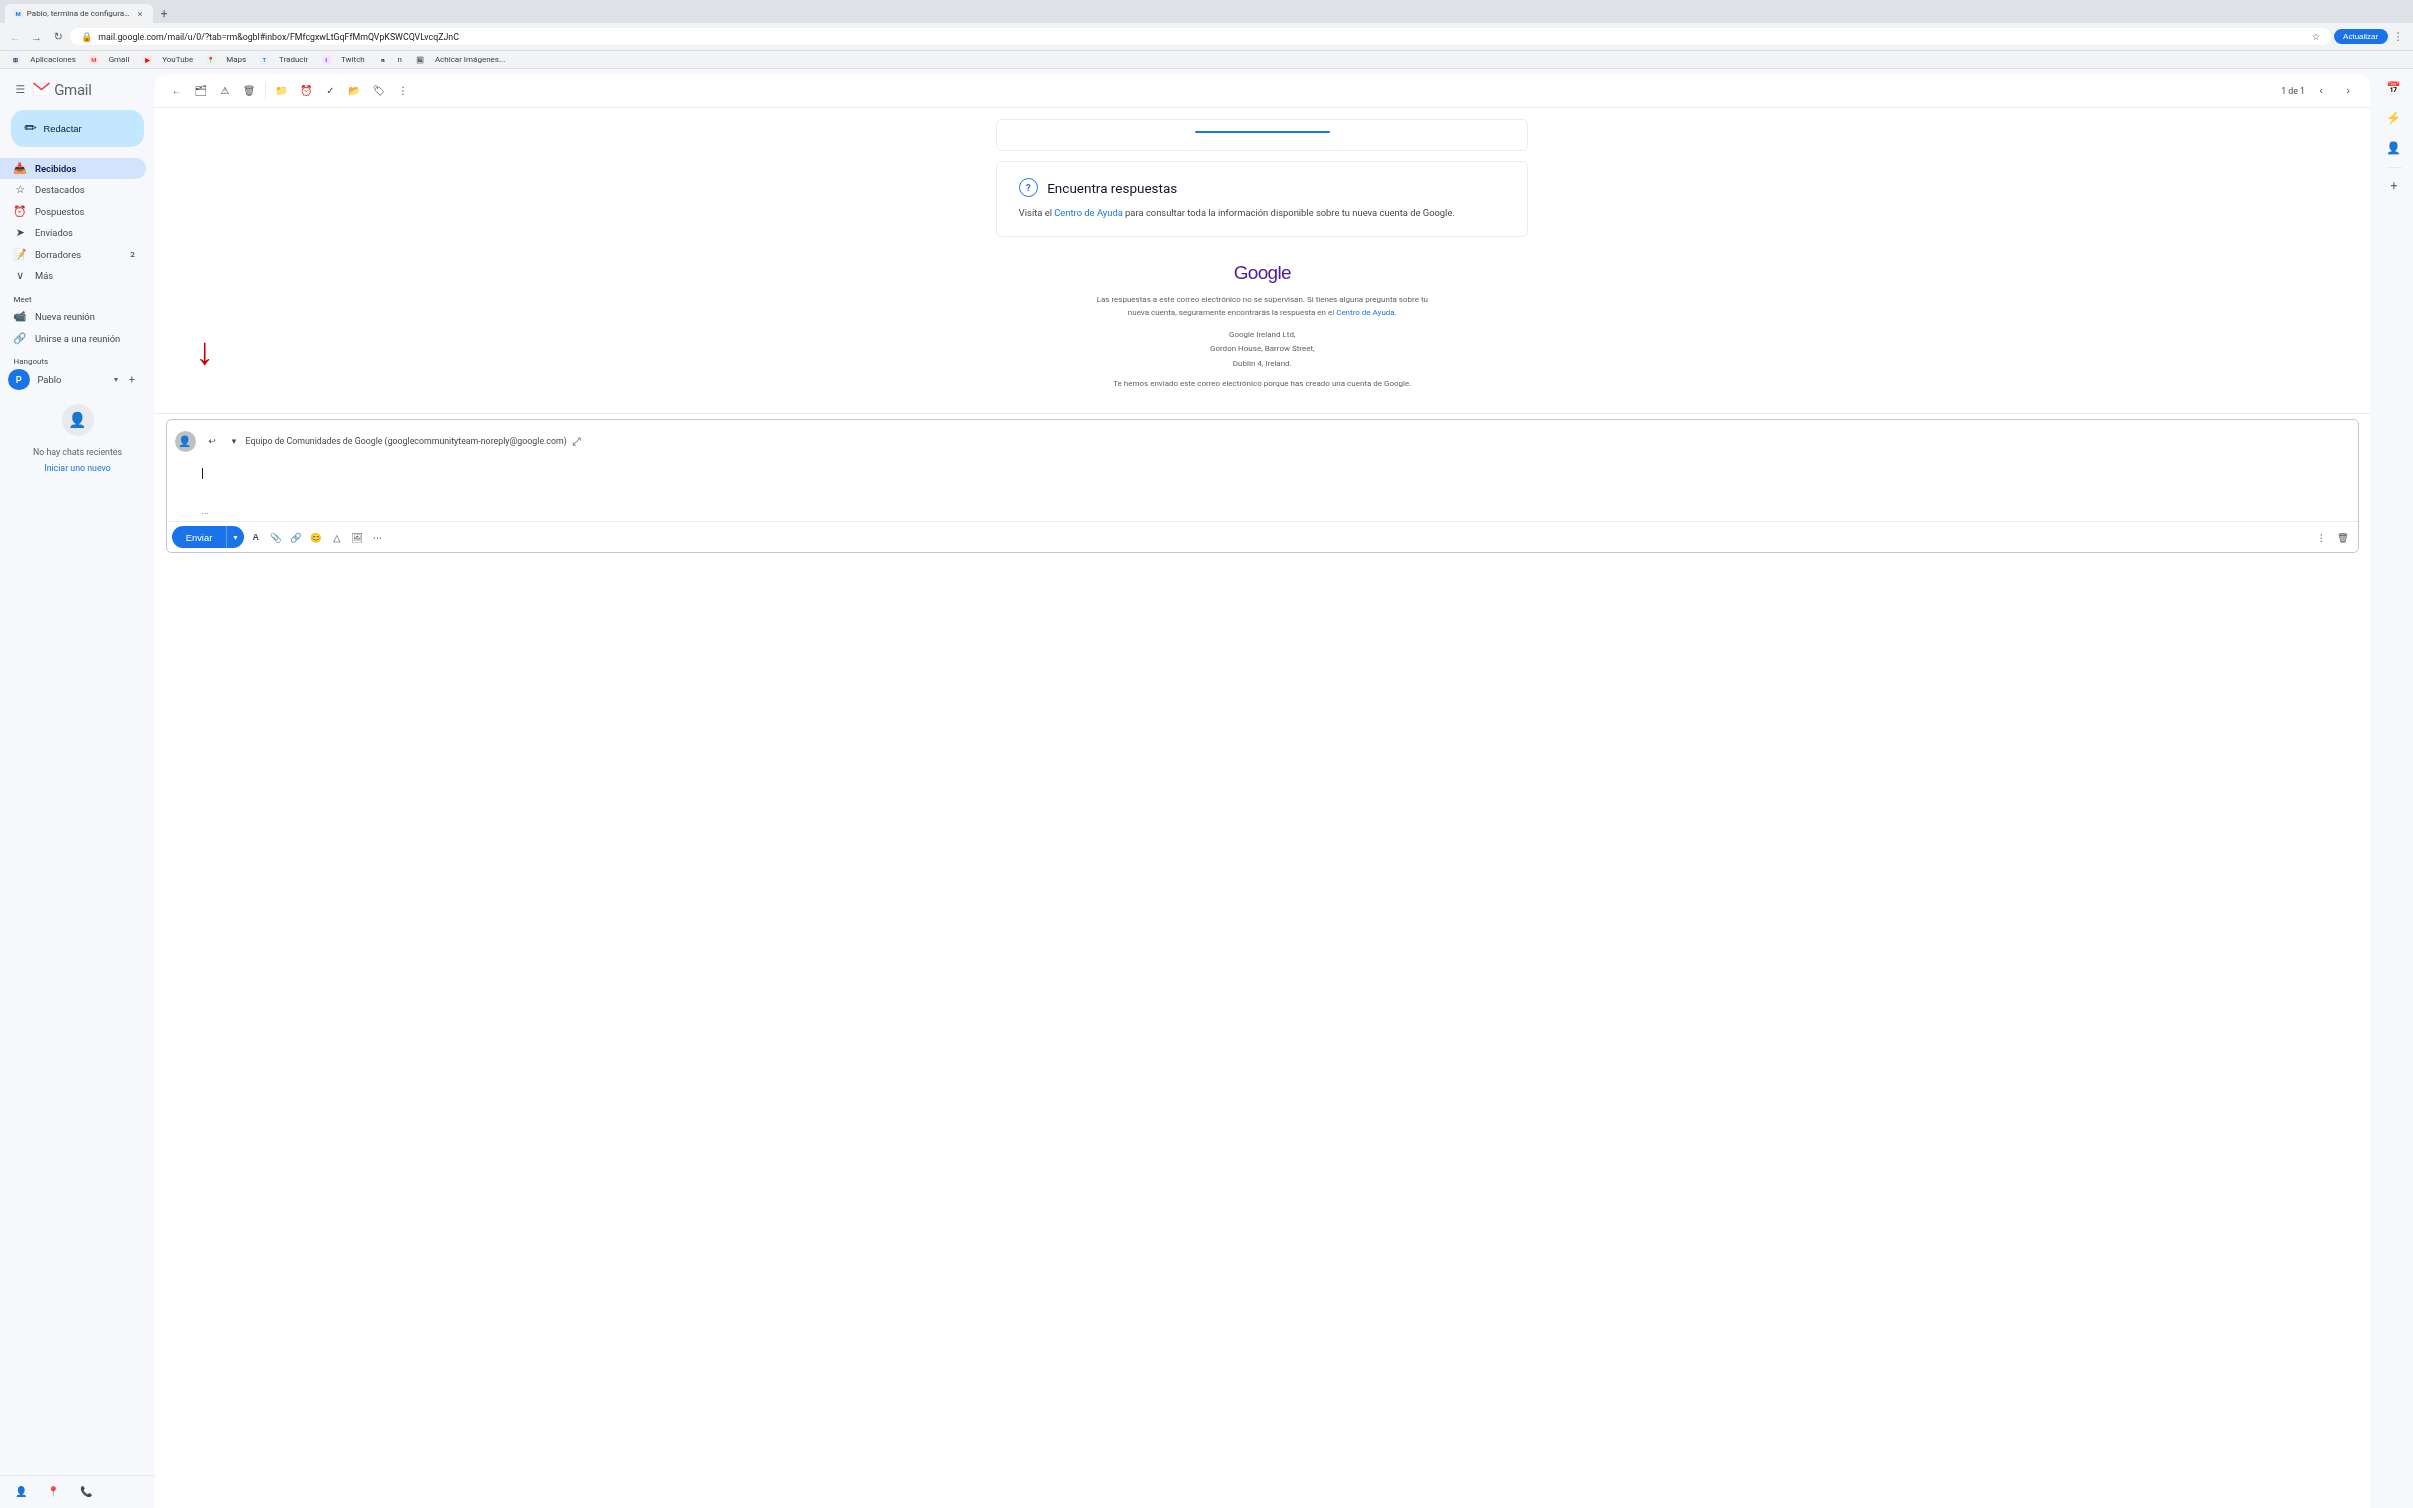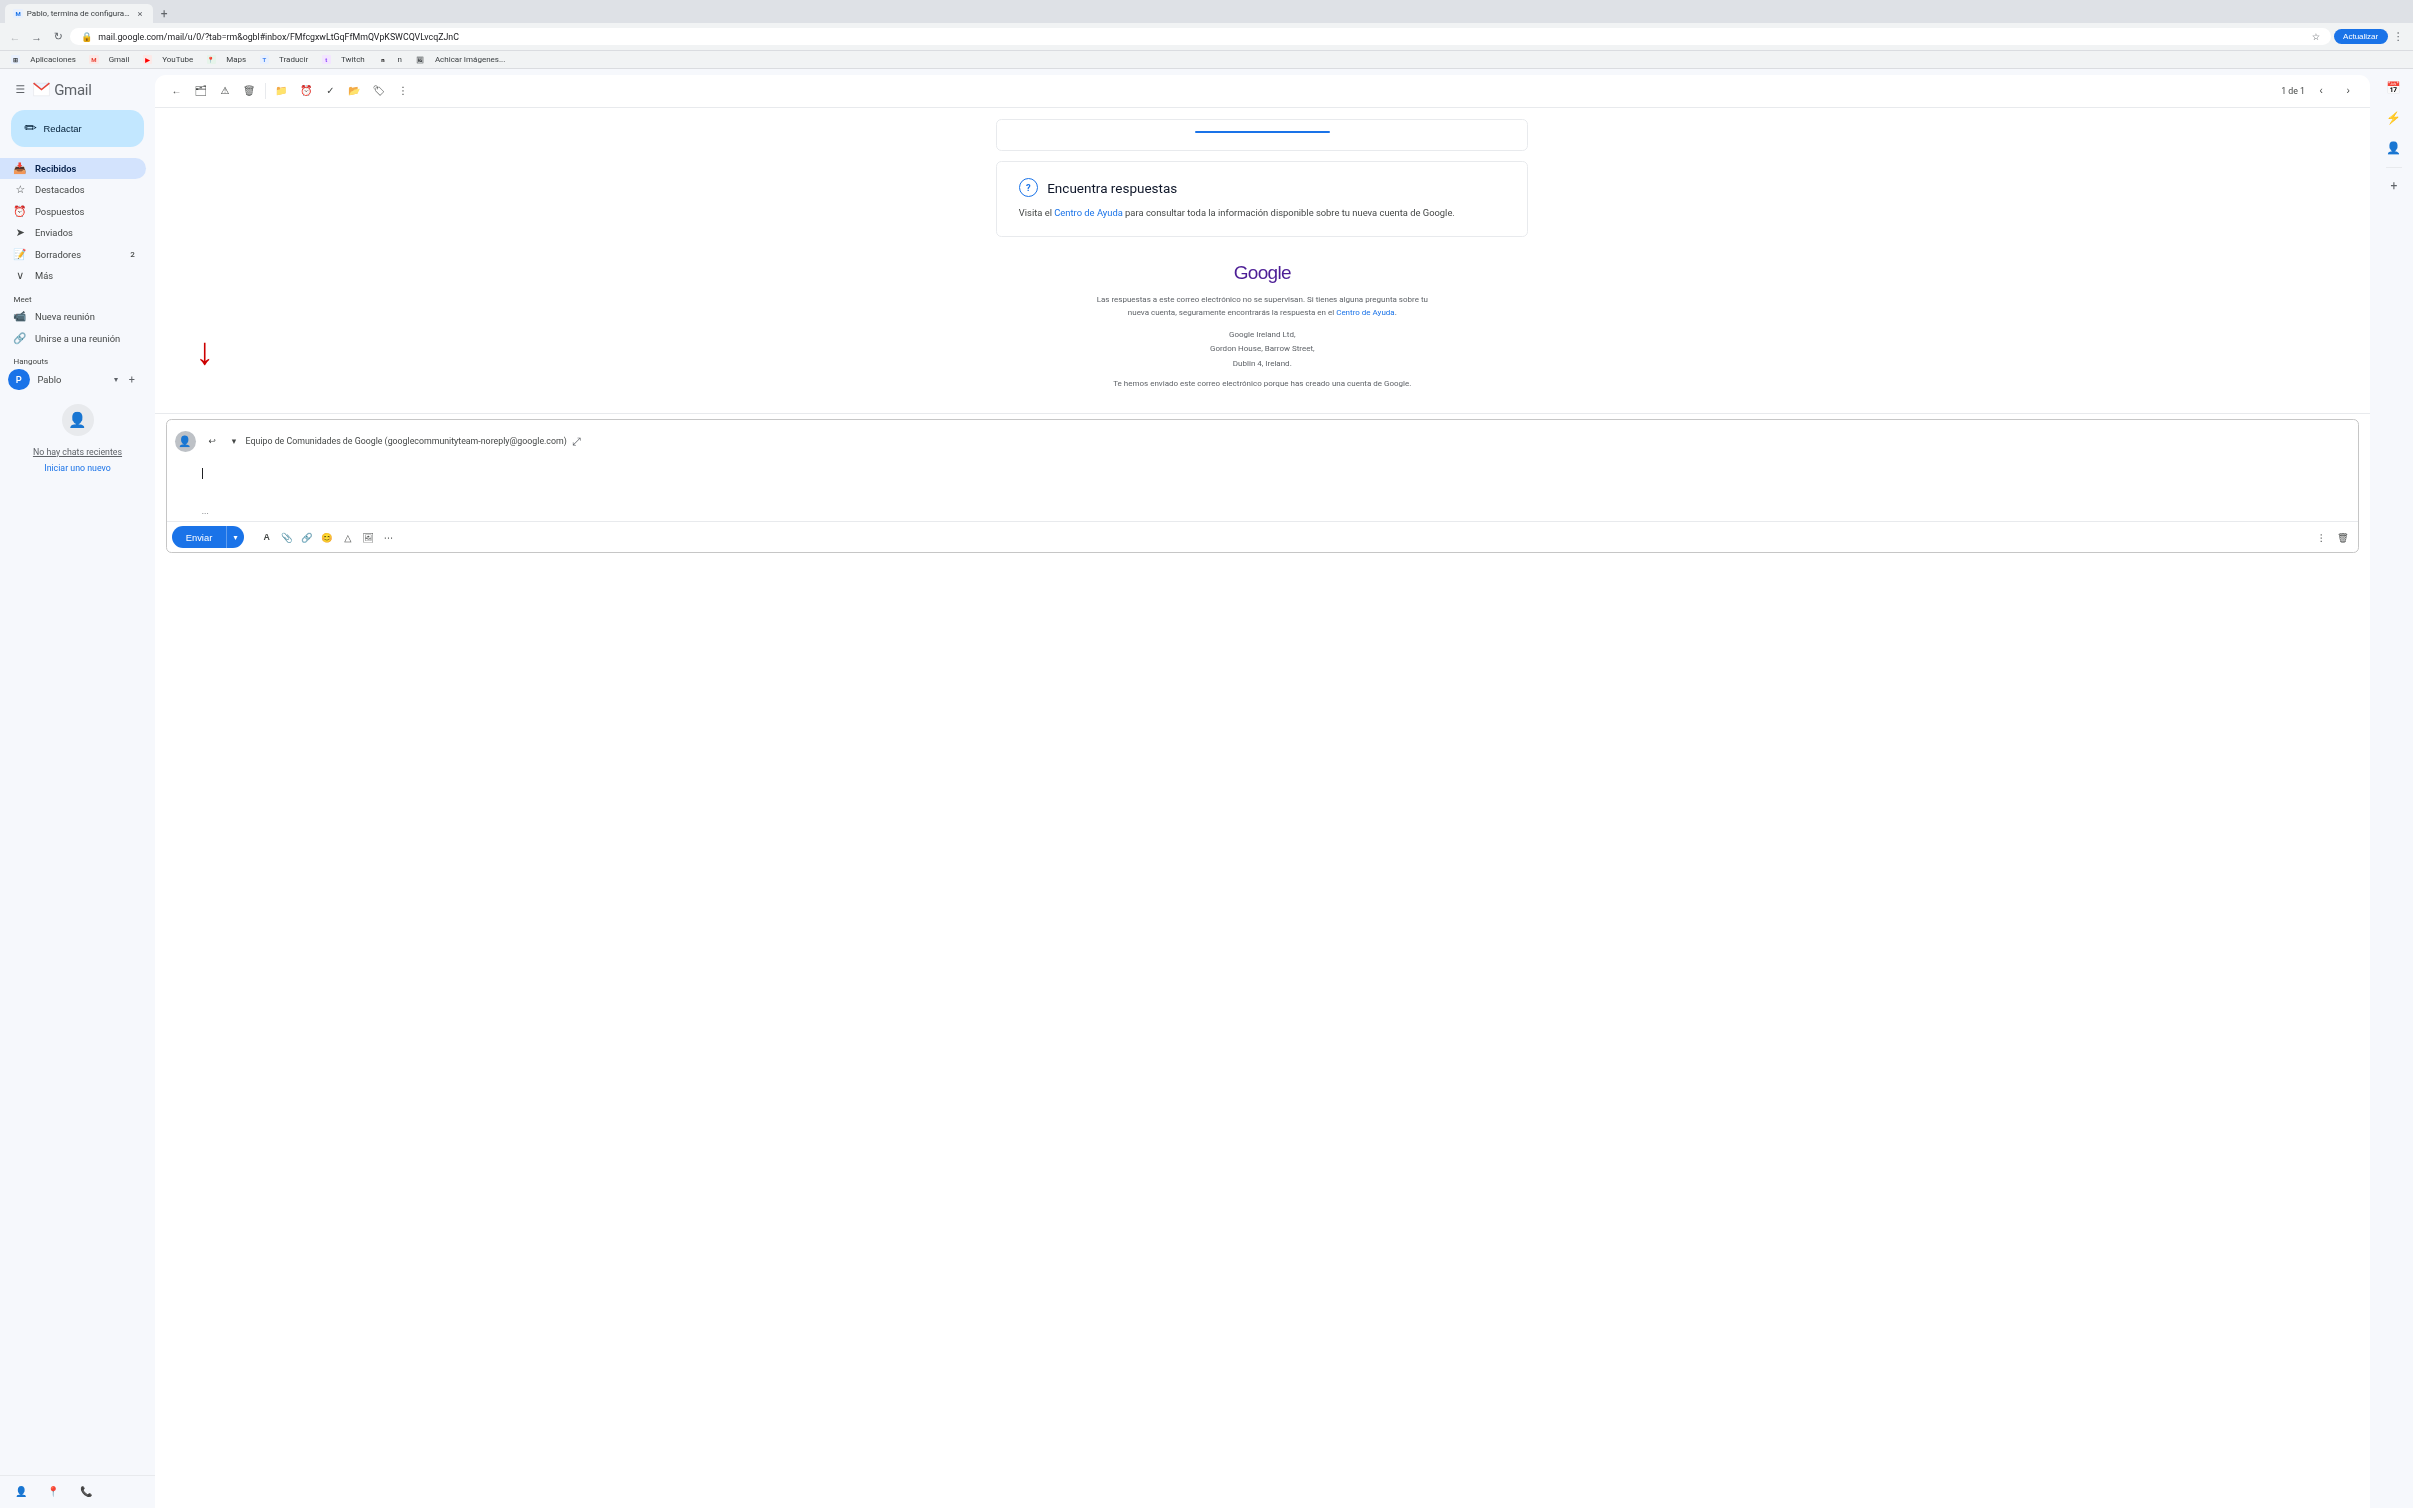"No hay chats recientes" .chat-no-recent { text-decoration: underline -> none }
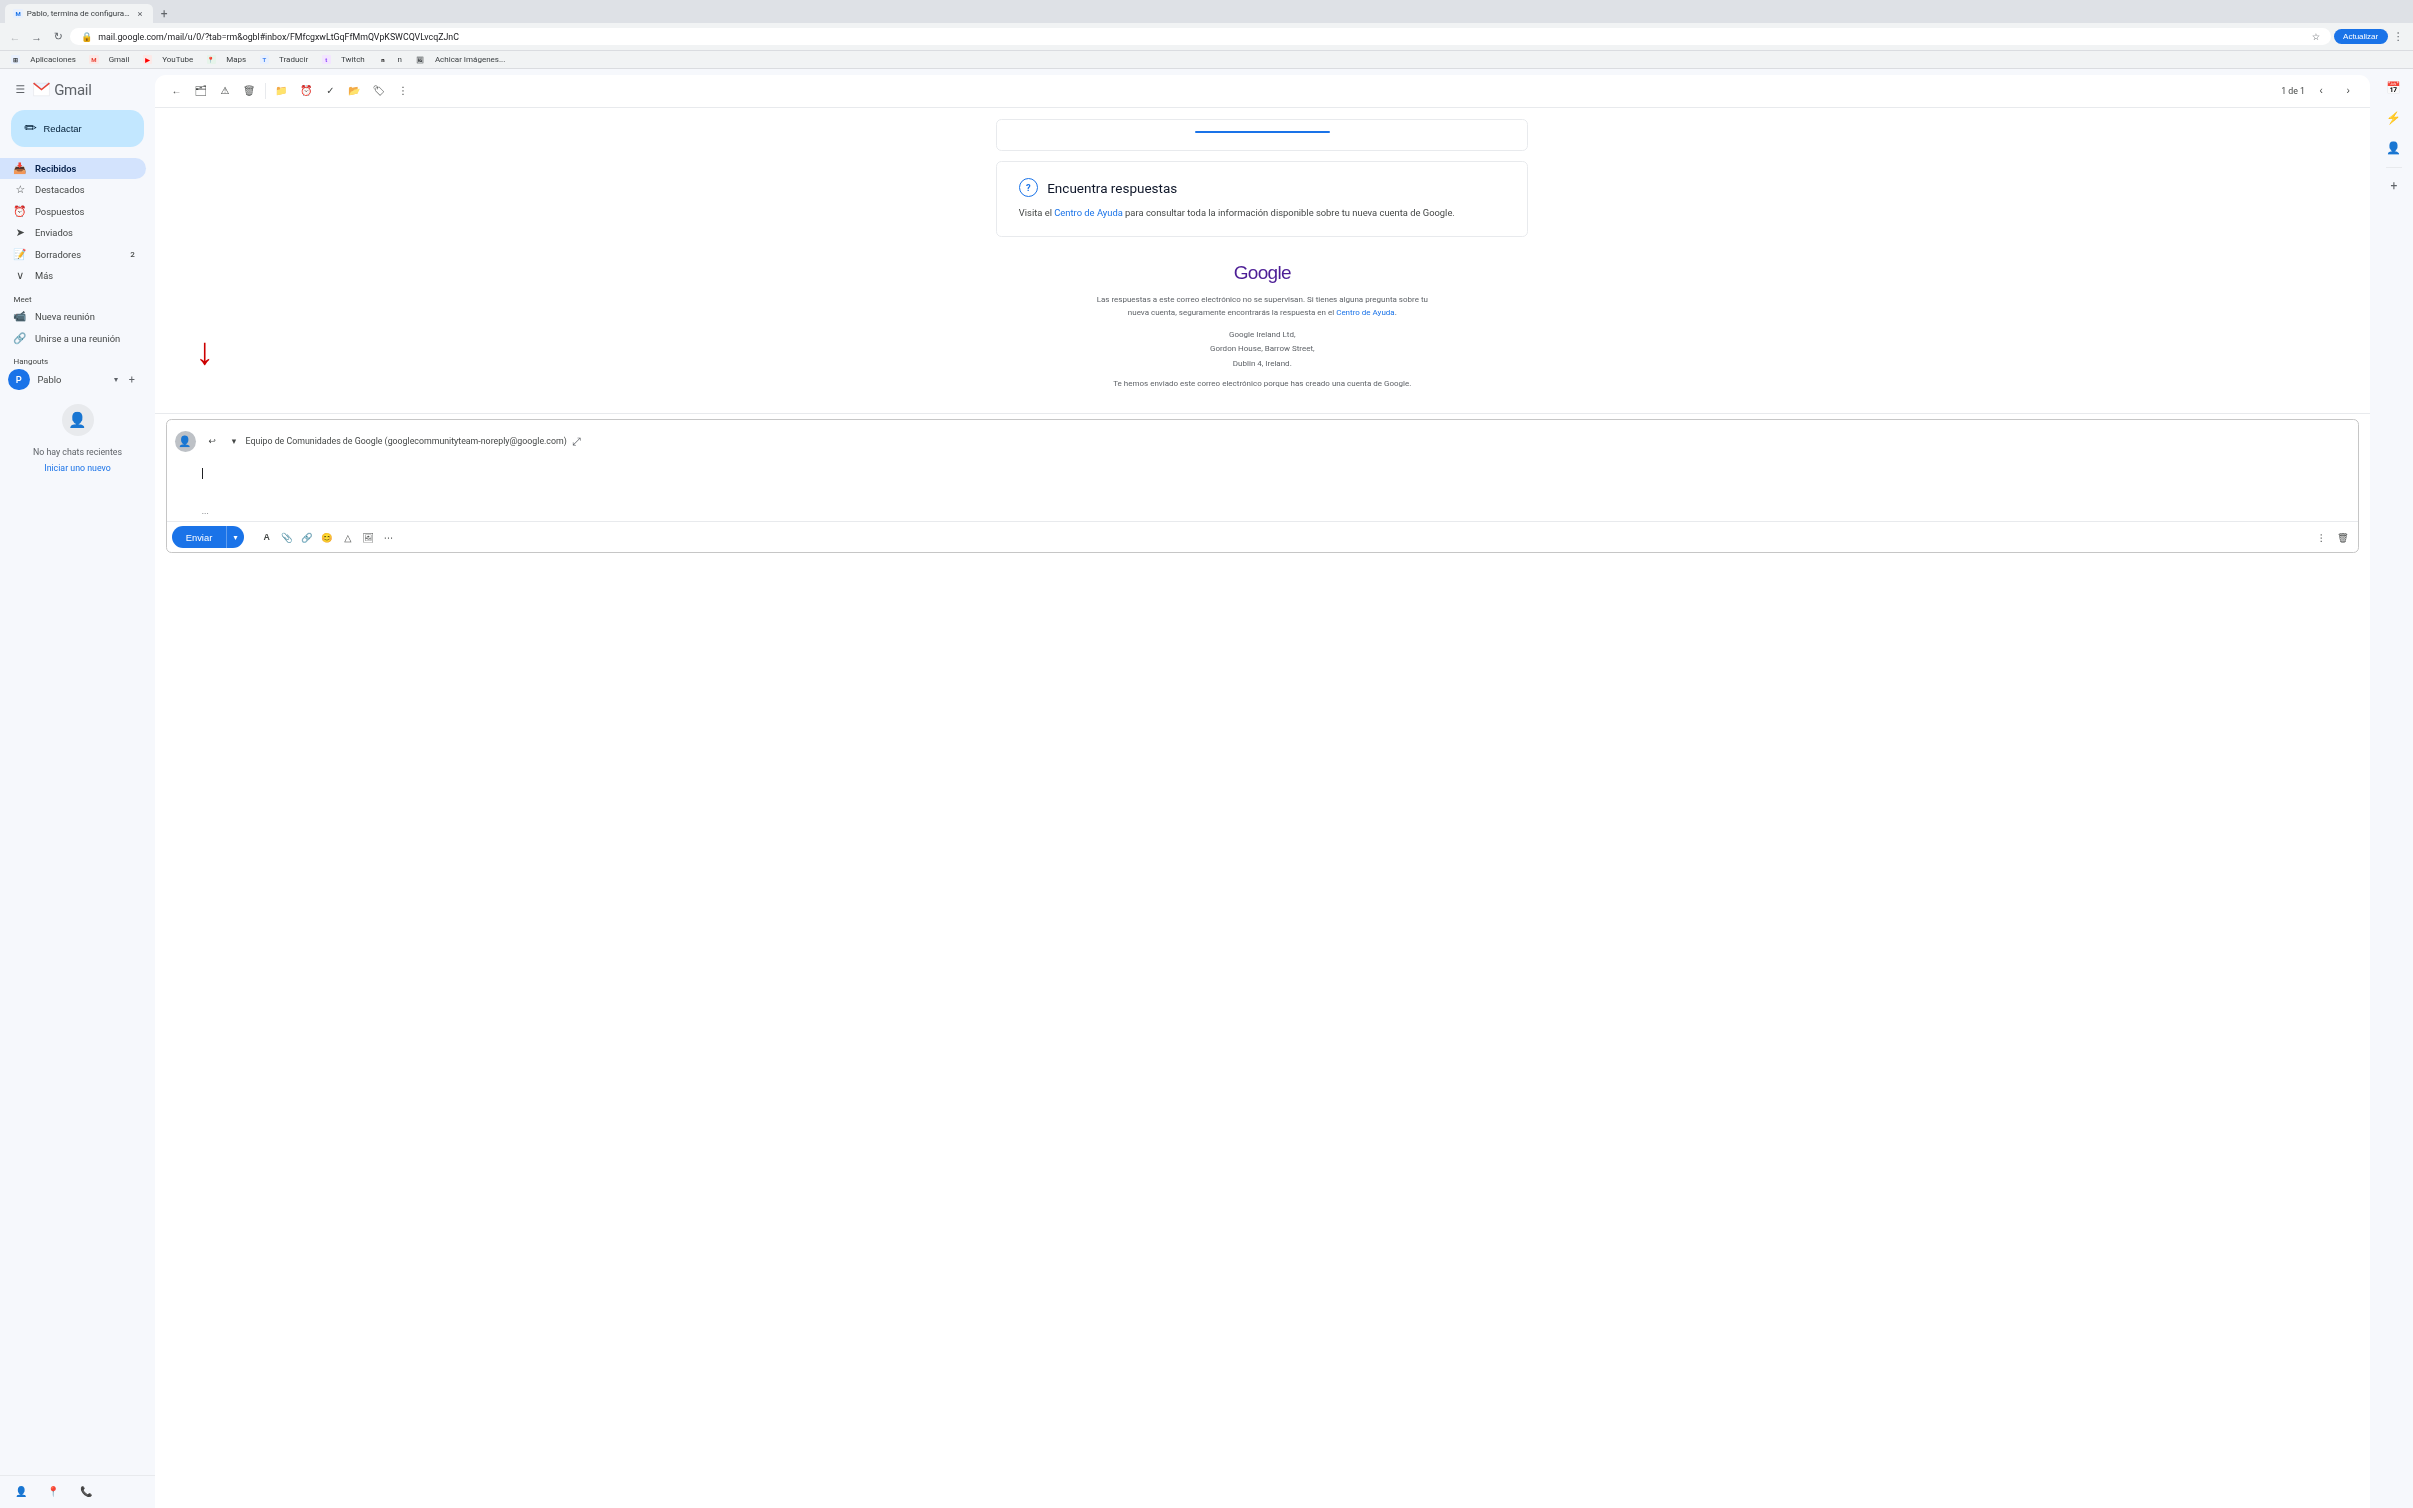"Enviar" .reply-toolbar { gap: 13px -> 2px }
